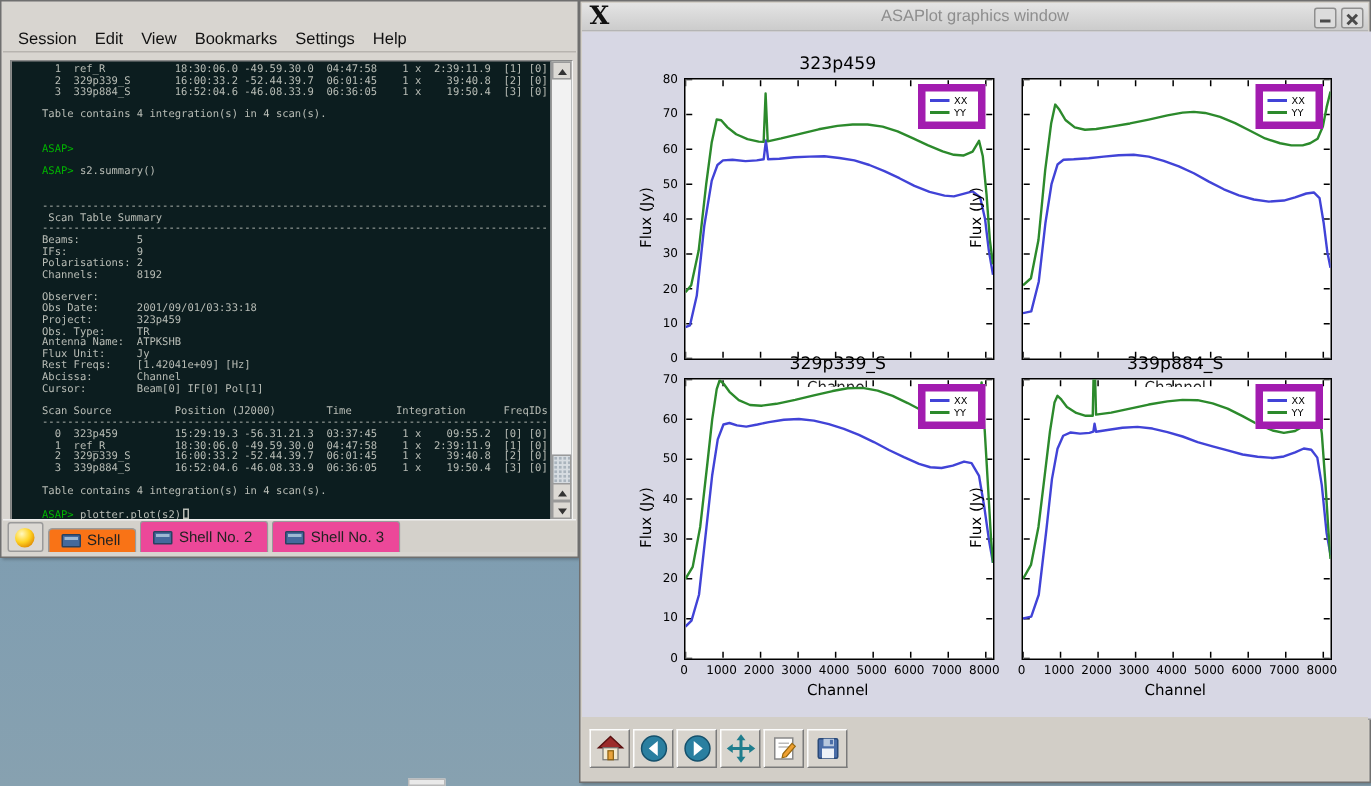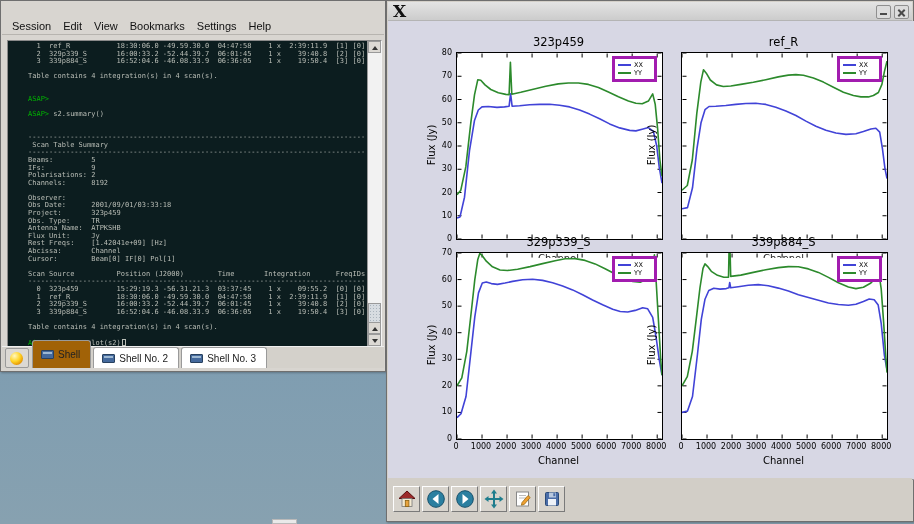"ASAPlot graphics window" span.title-text { html: none -> <span>ASAPlot graphics window</span> }
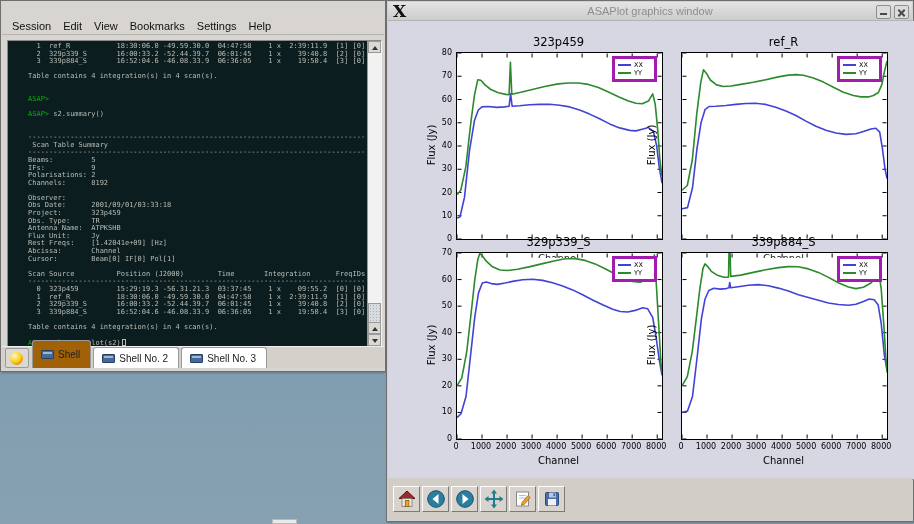"ref_R" div.ptitle { html: <div>ref_R</div> -> none }
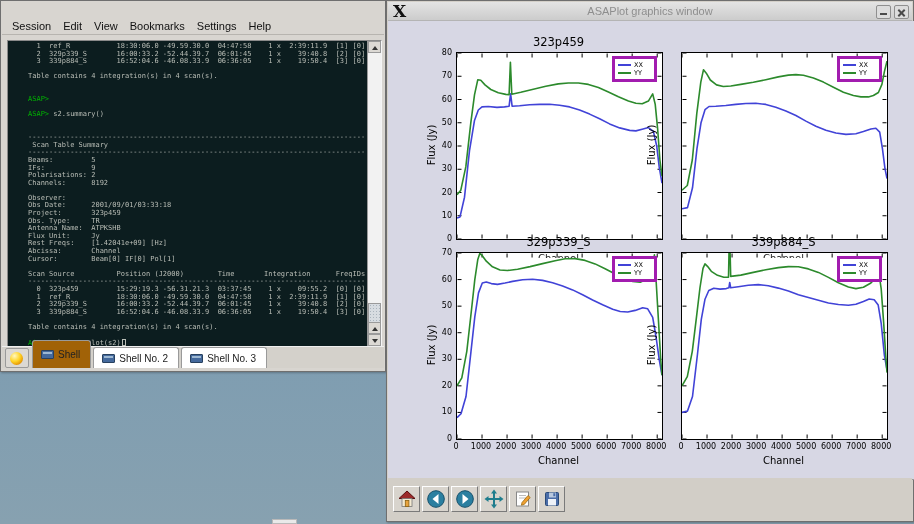"XX" .legend { border: 3px solid #a21caf -> 5px solid #a21caf }
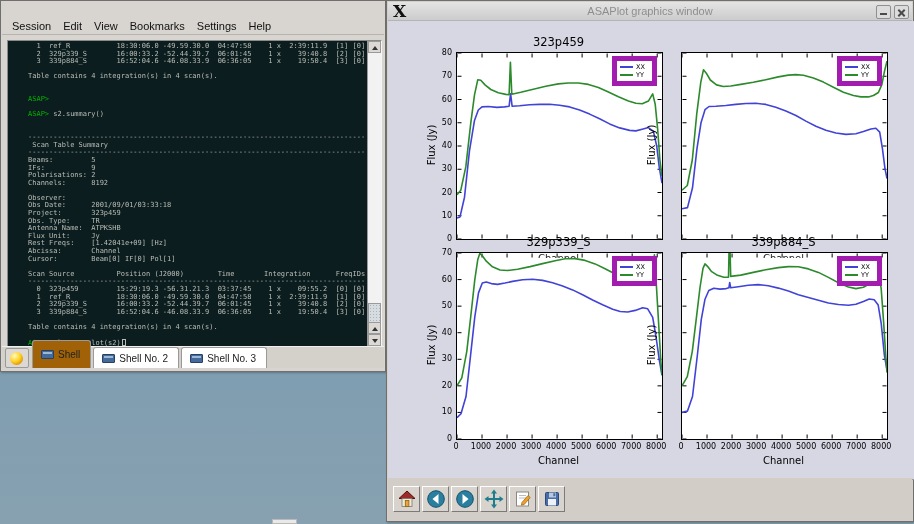"Shell" .tab.active { background: #a16207 -> #f97316; height: 28px -> 16px }
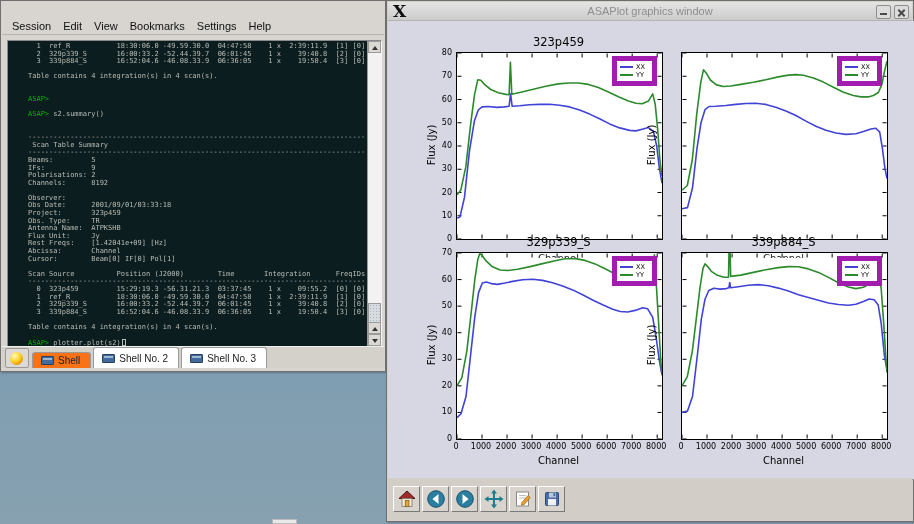"Shell No. 2" .tab { background: #ffffff -> #ec4899 }
